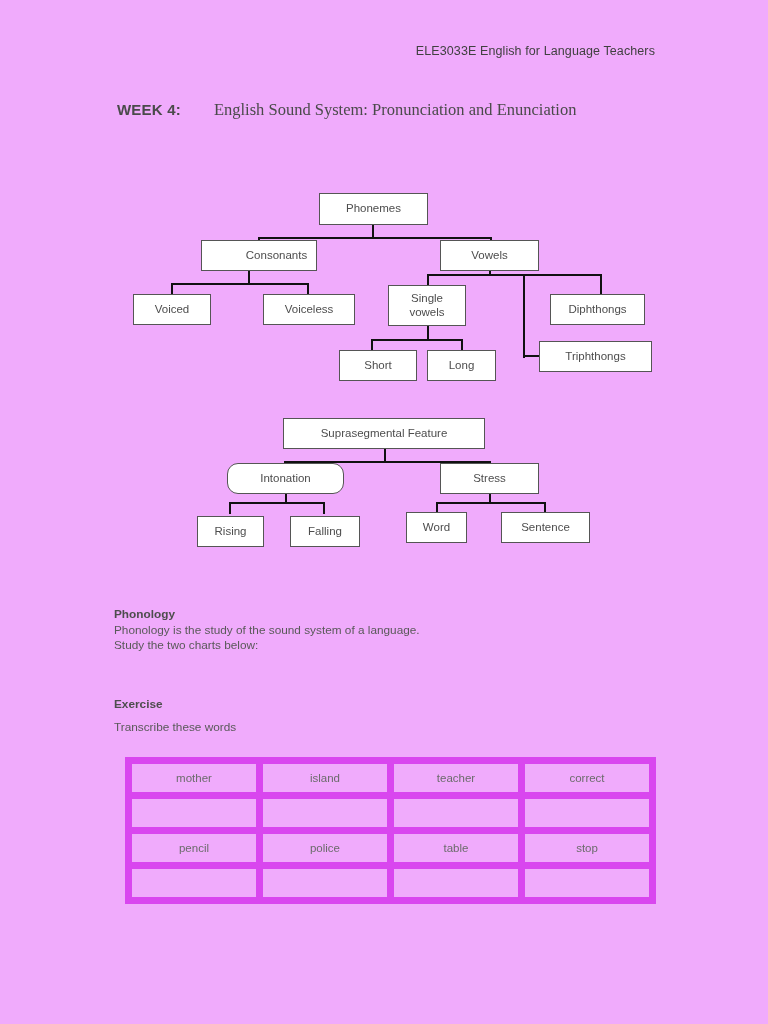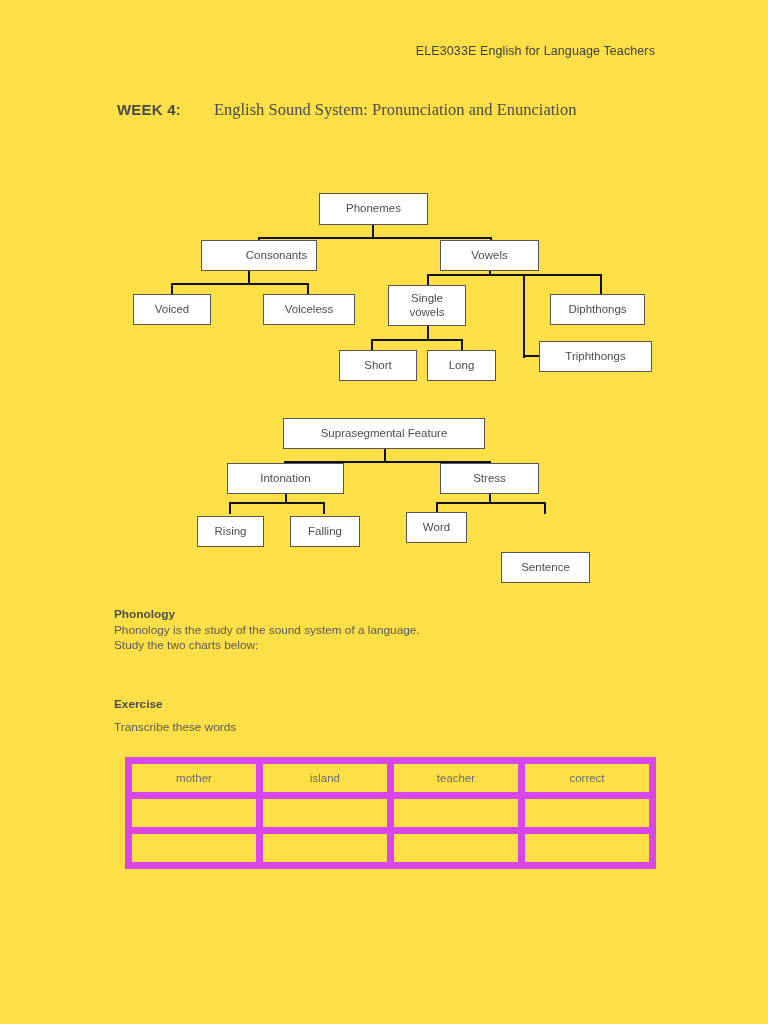"ELE3033E English for Language Teachers" .page { background: #fde047 -> #f0abfc }
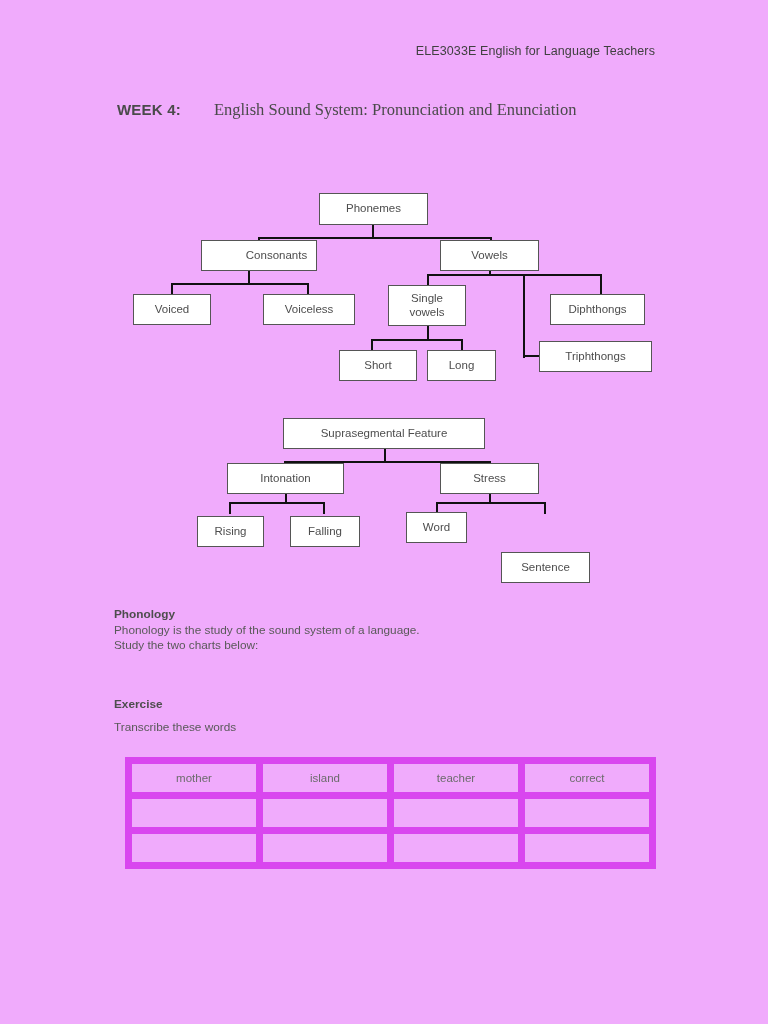"Intonation" div.fc-box { border-radius: none -> 11px }
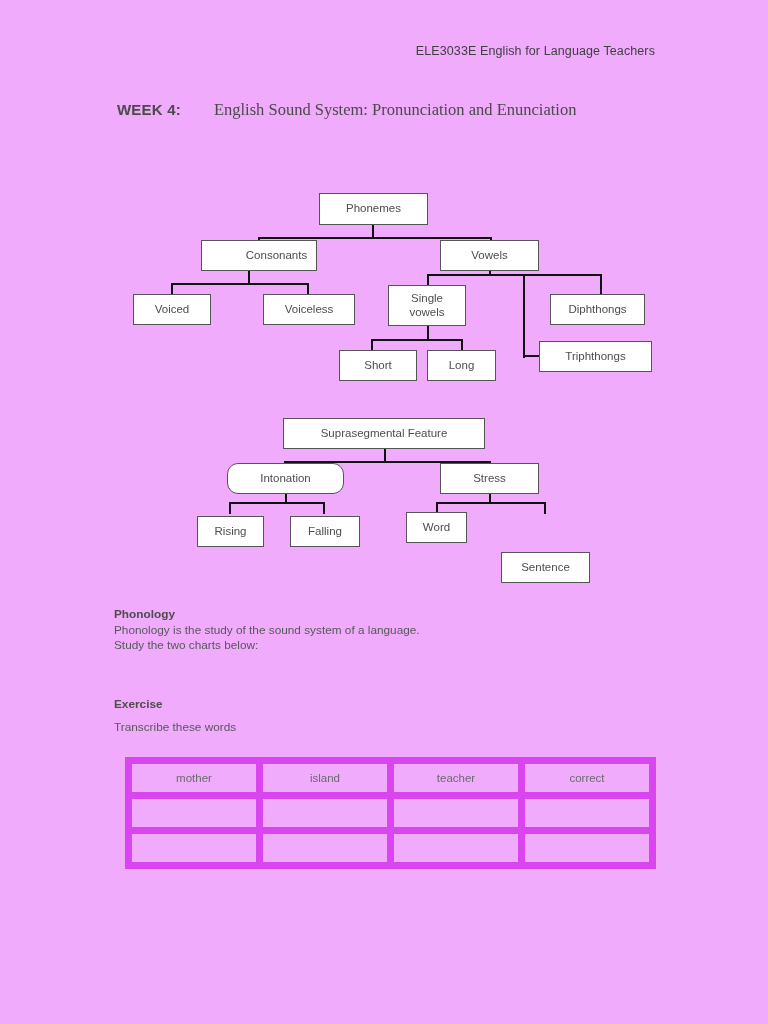"Sentence" div.fc-box { margin-top: 40px -> none }
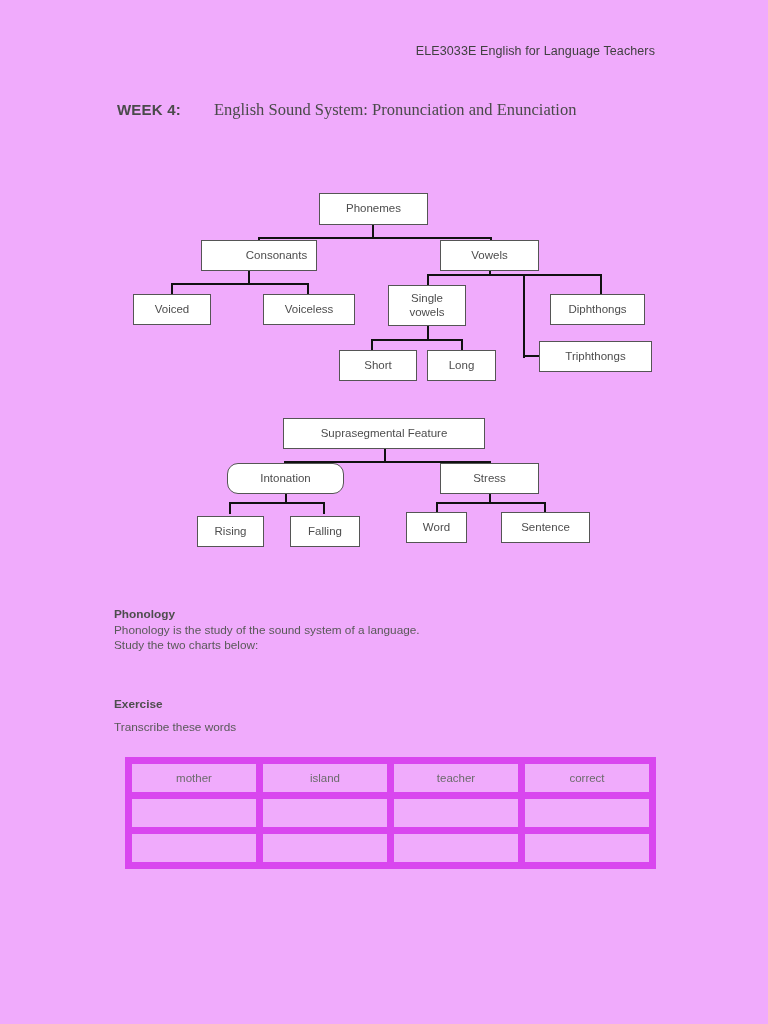"pencil" tr { html: none -> <tr> <td>pencil</td> <td>police</td> <td>table</td> <td>stop</td> </tr> }
